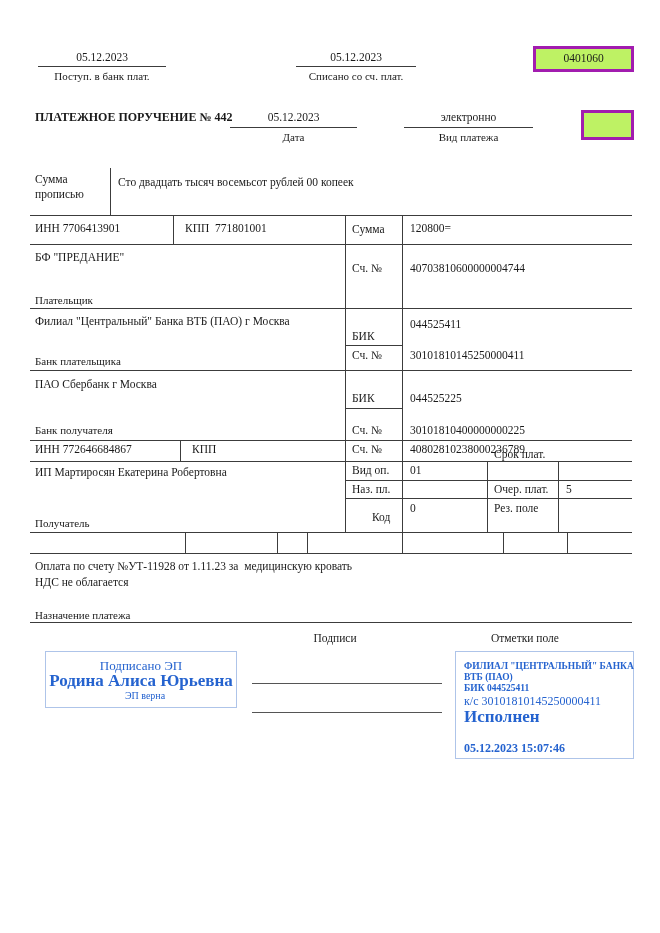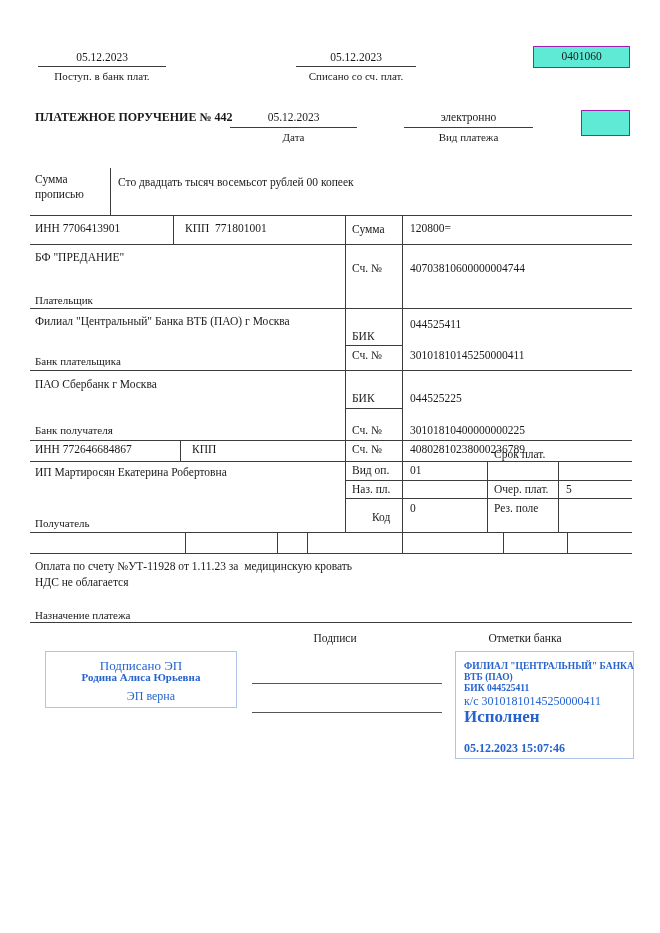"0401060" .bx { background: #5eead4 -> #bef264; border: 1px solid #a21caf -> 3px solid #a21caf }
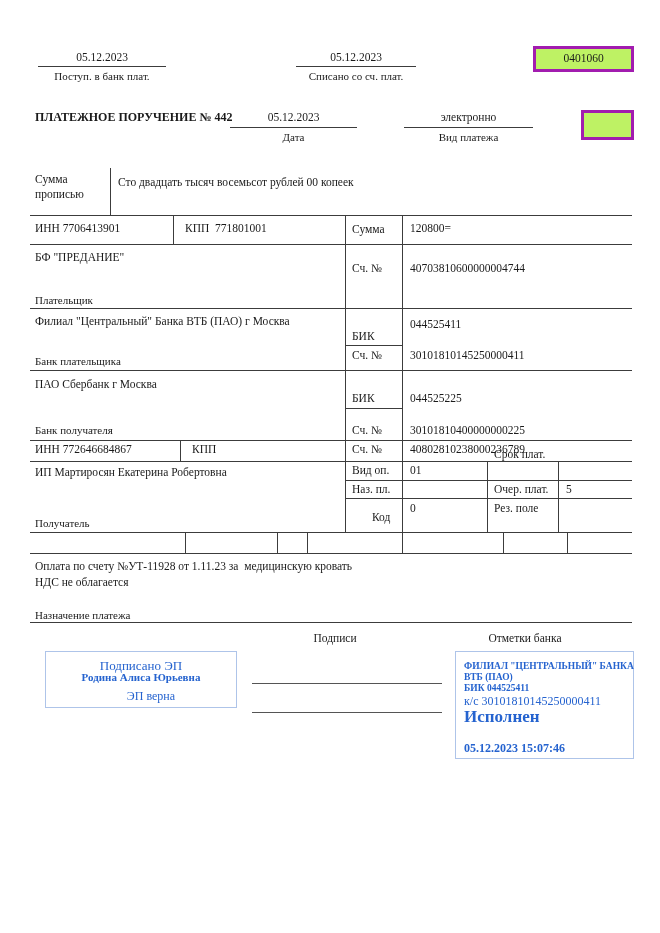"Отметки банка" div.t { text: банка -> поле }
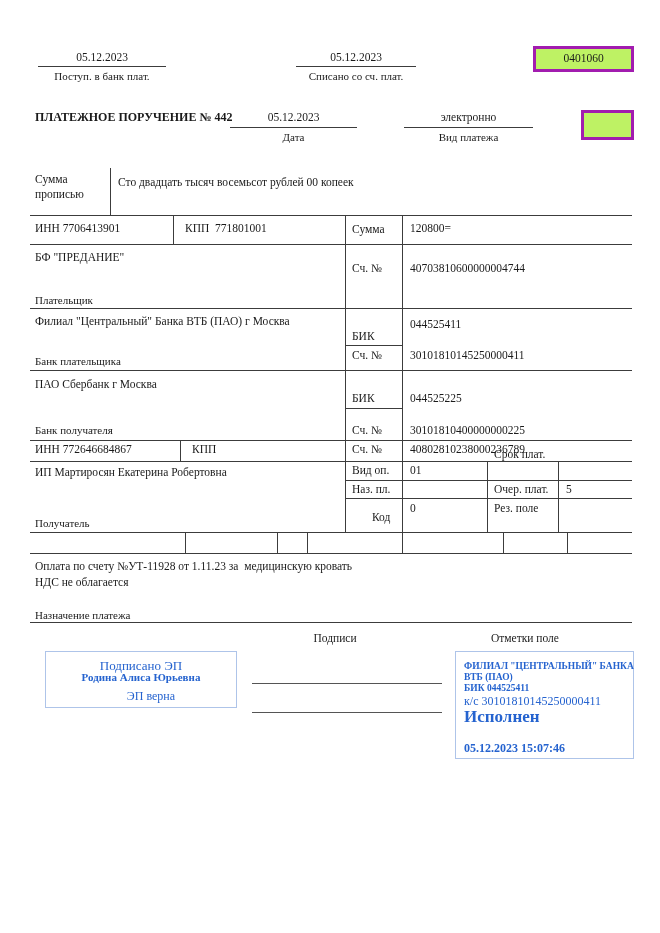"Родина Алиса Юрьевна" div.t { font-size: 11px -> 17px }
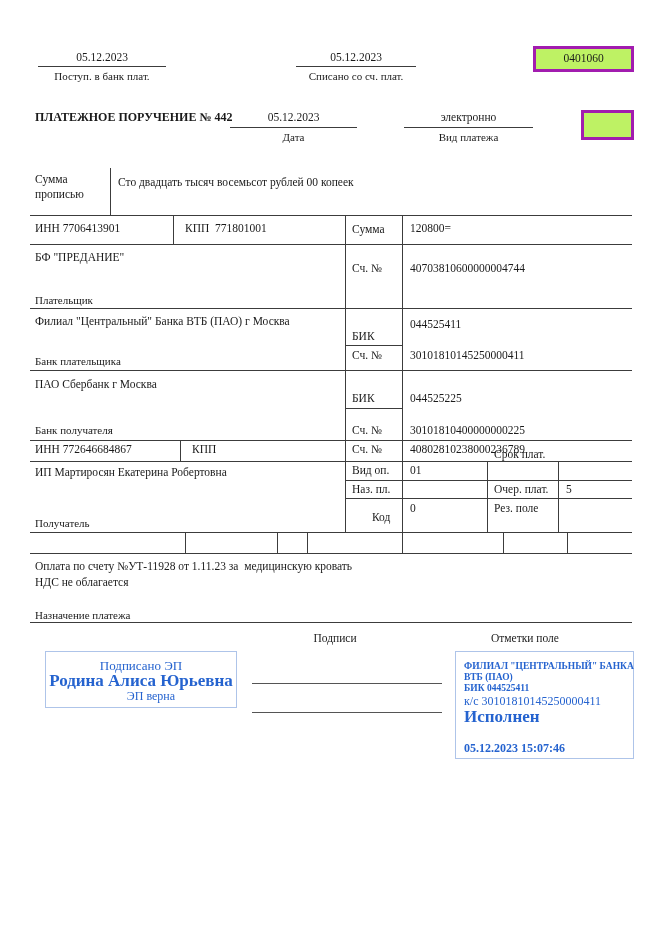"ЭП верна" div.t { font-size: 12px -> 10px; left: 10px -> 4px }
